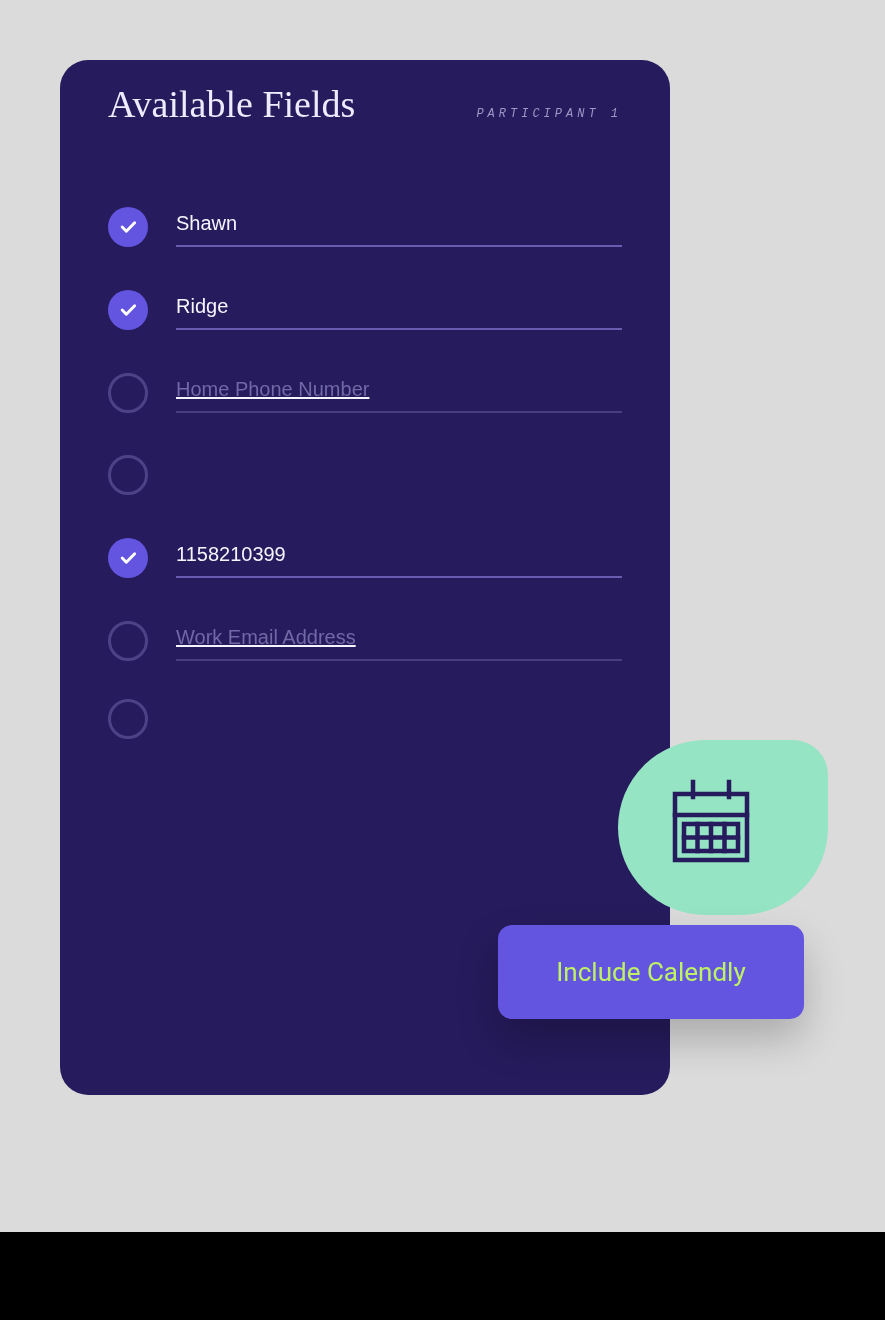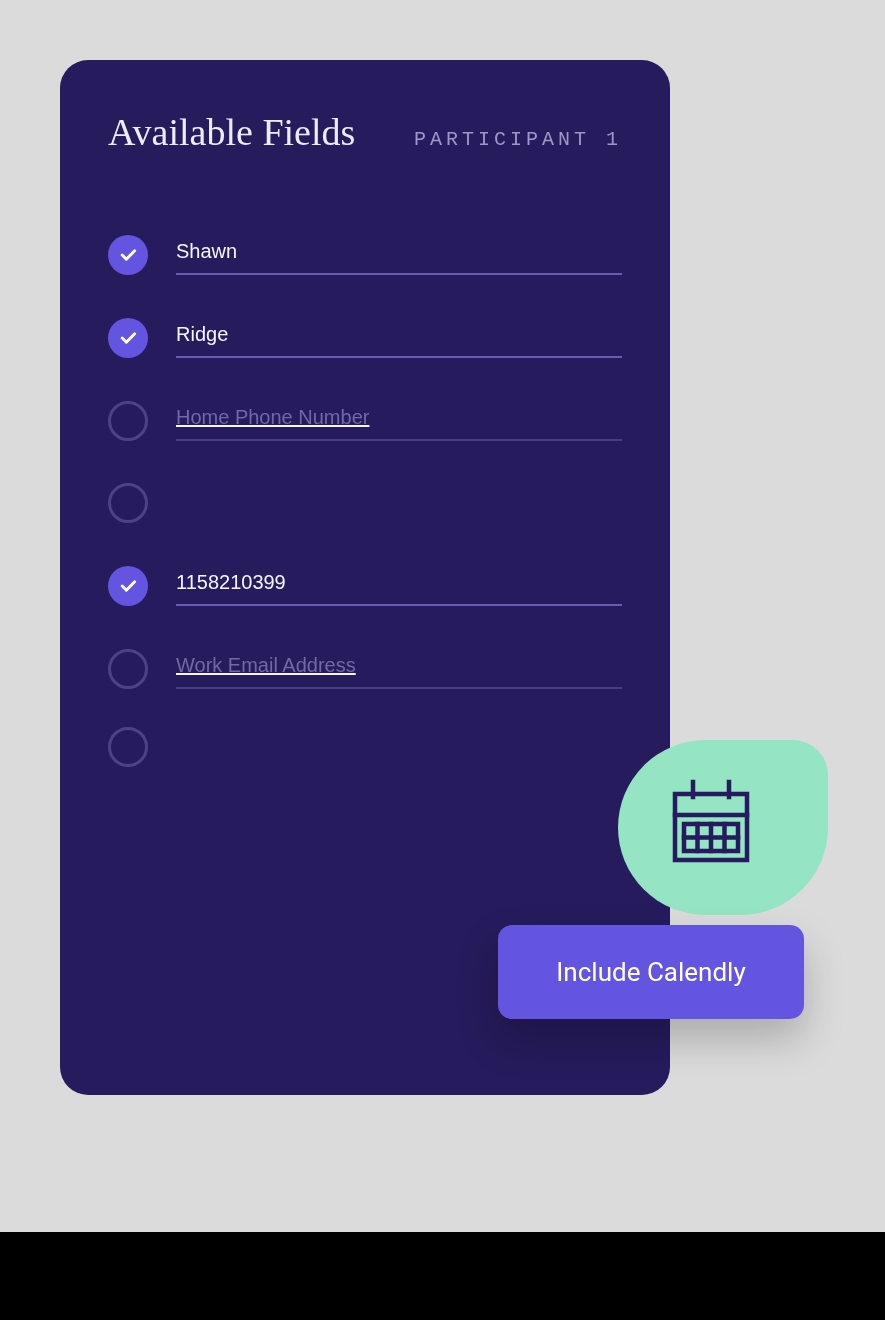"Available Fields" .card { padding: 50px 48px 0 48px -> 22px 48px 0 48px }
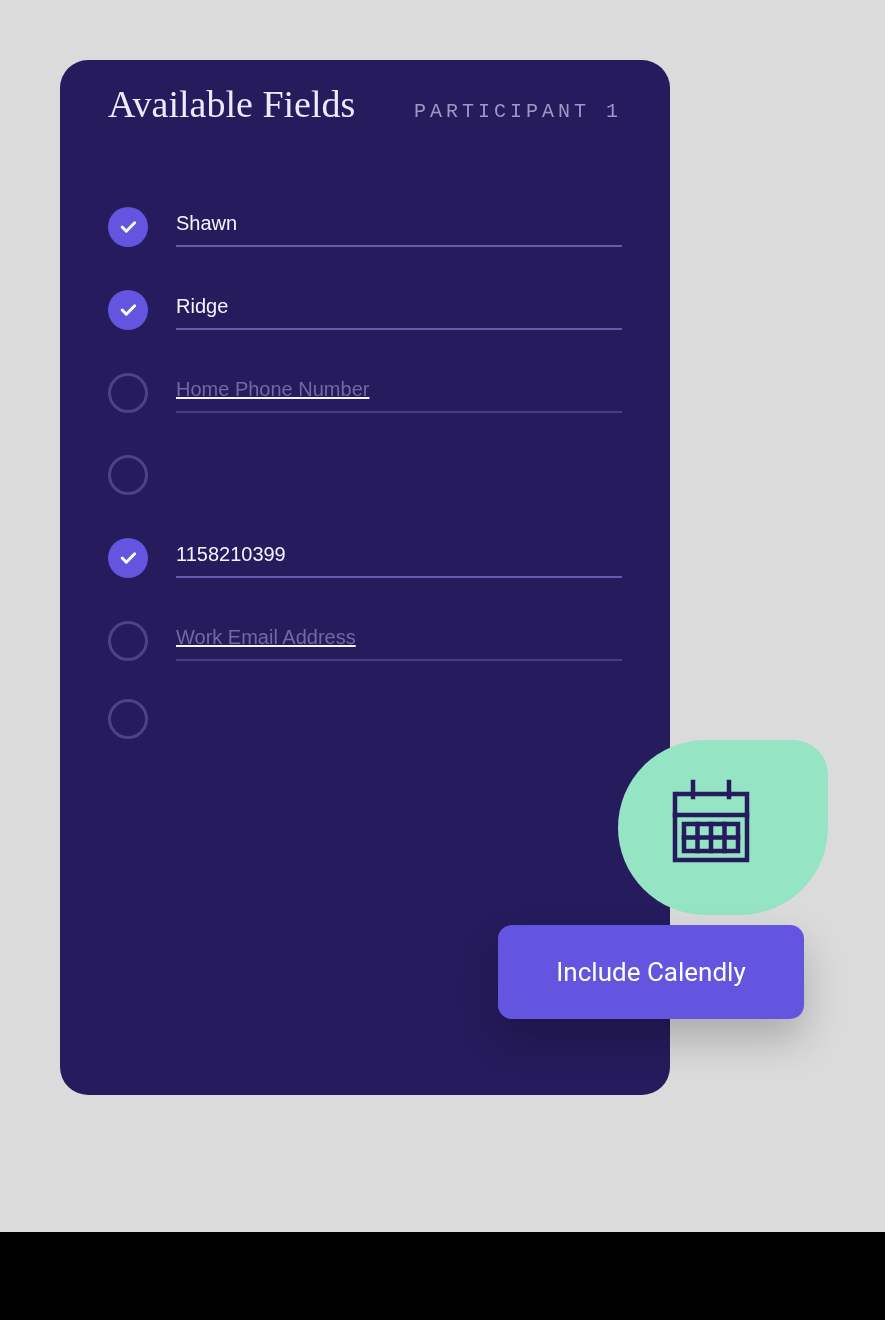"PARTICIPANT 1" .participant-label { font-size: 20px -> 12px; font-style: none -> italic }
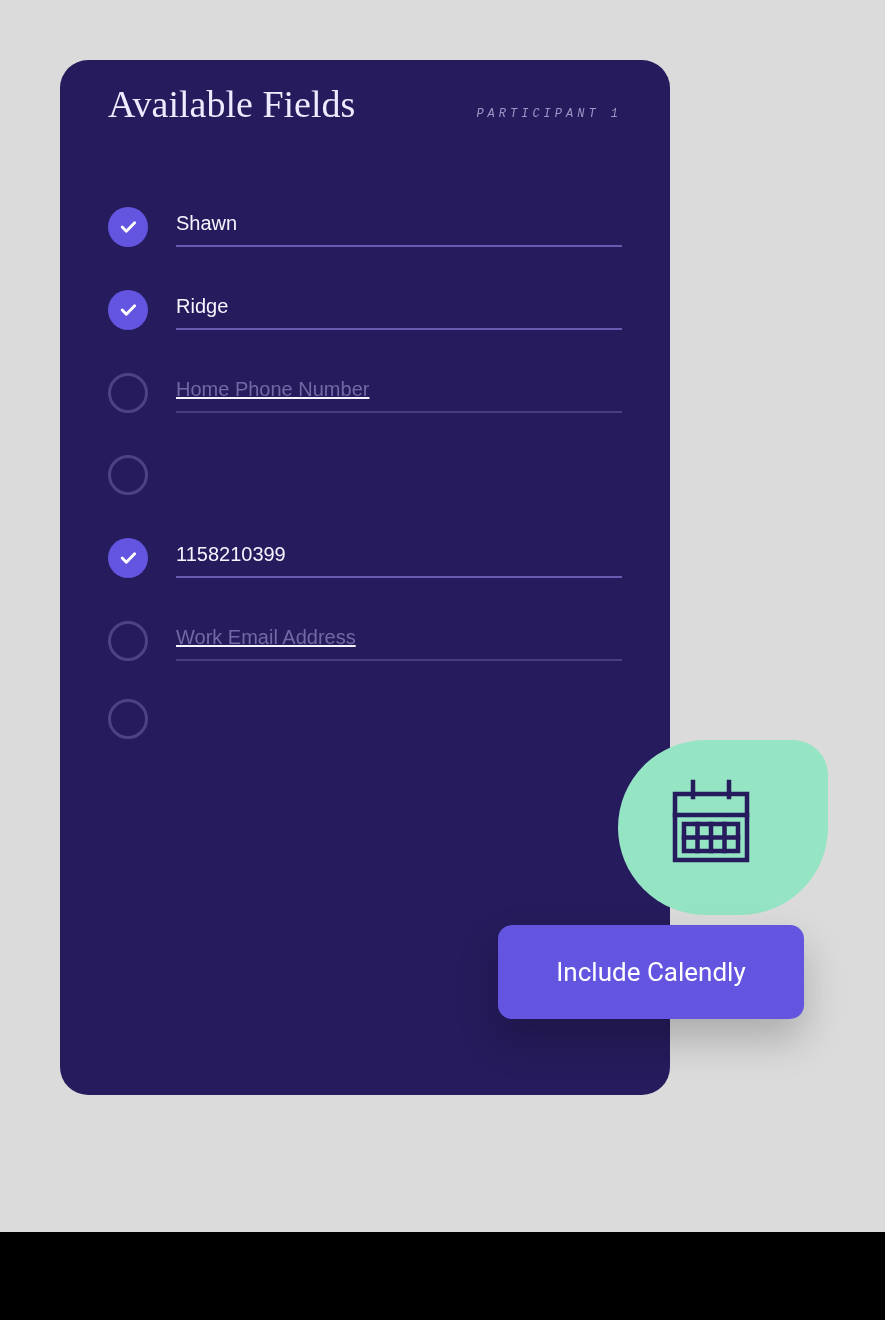"Include Calendly" .calendly-chip { color: #ffffff -> #bef264 }
